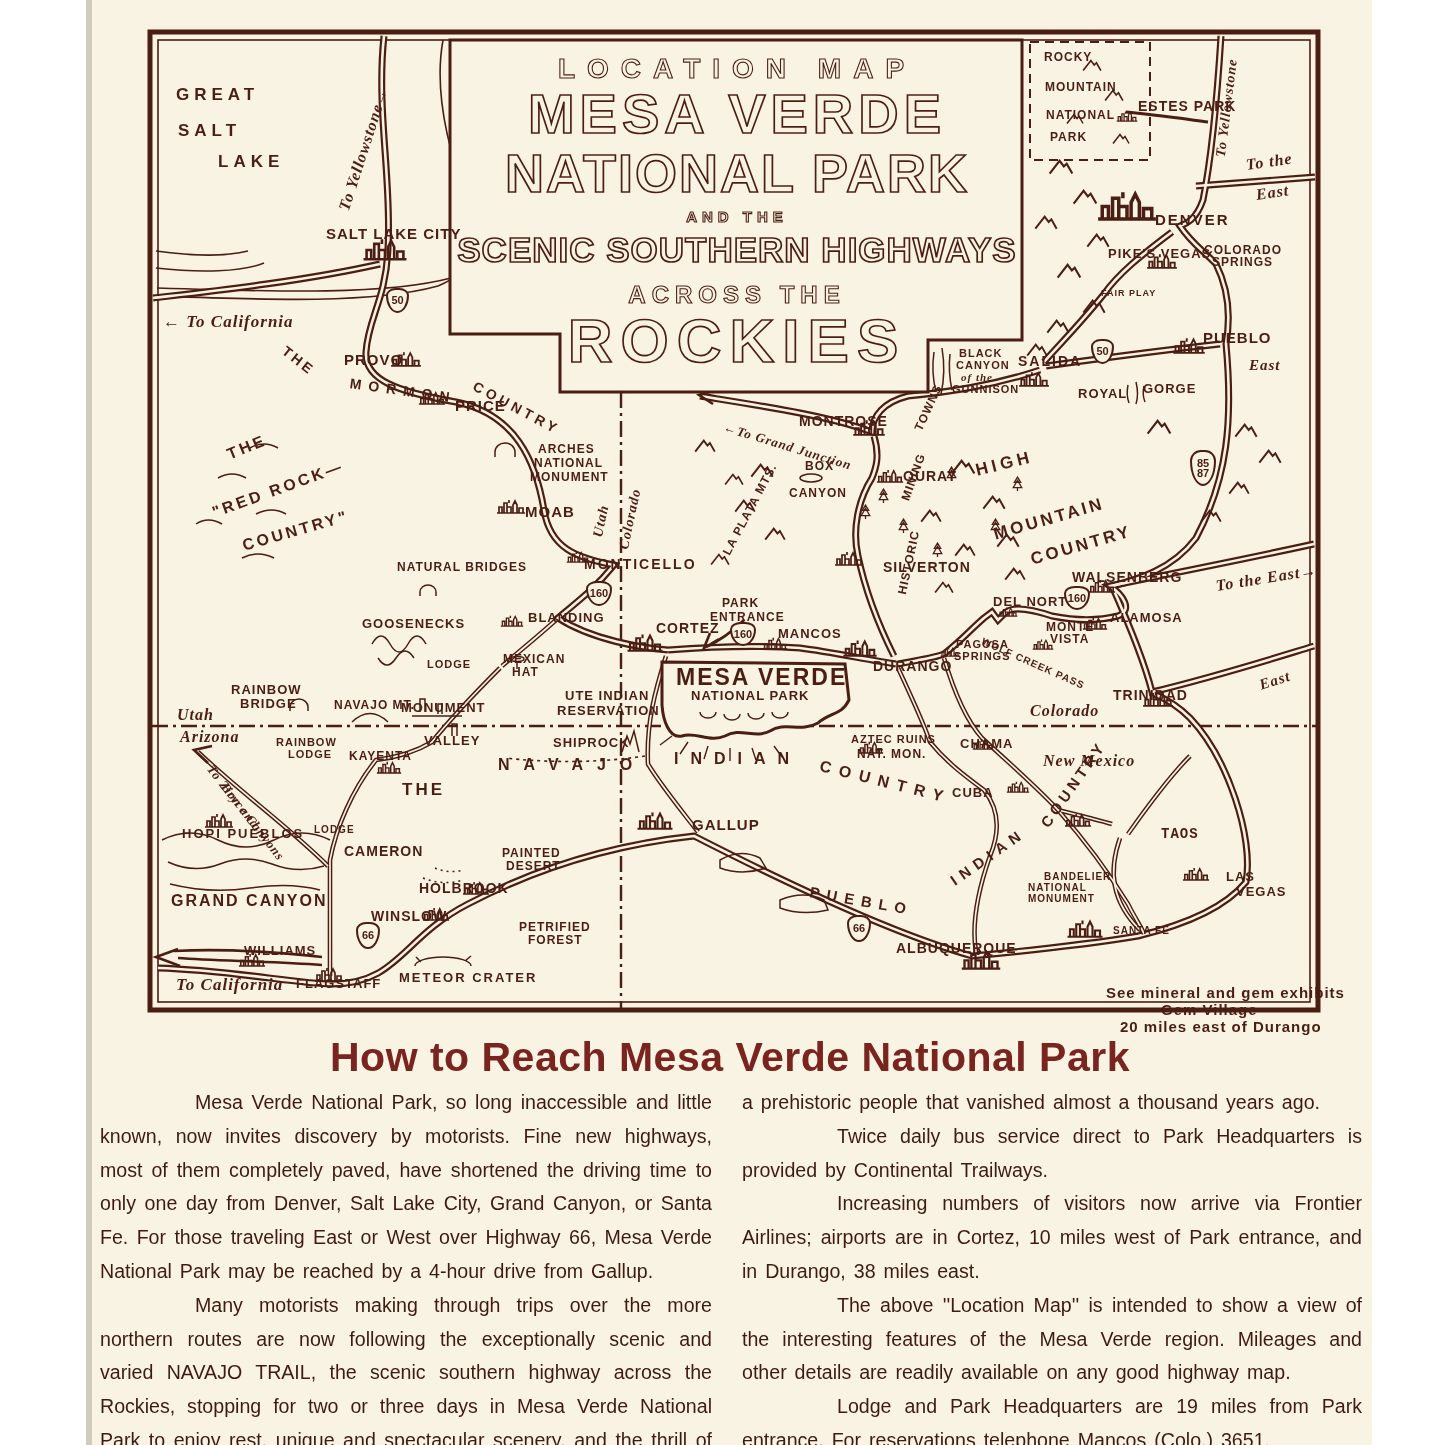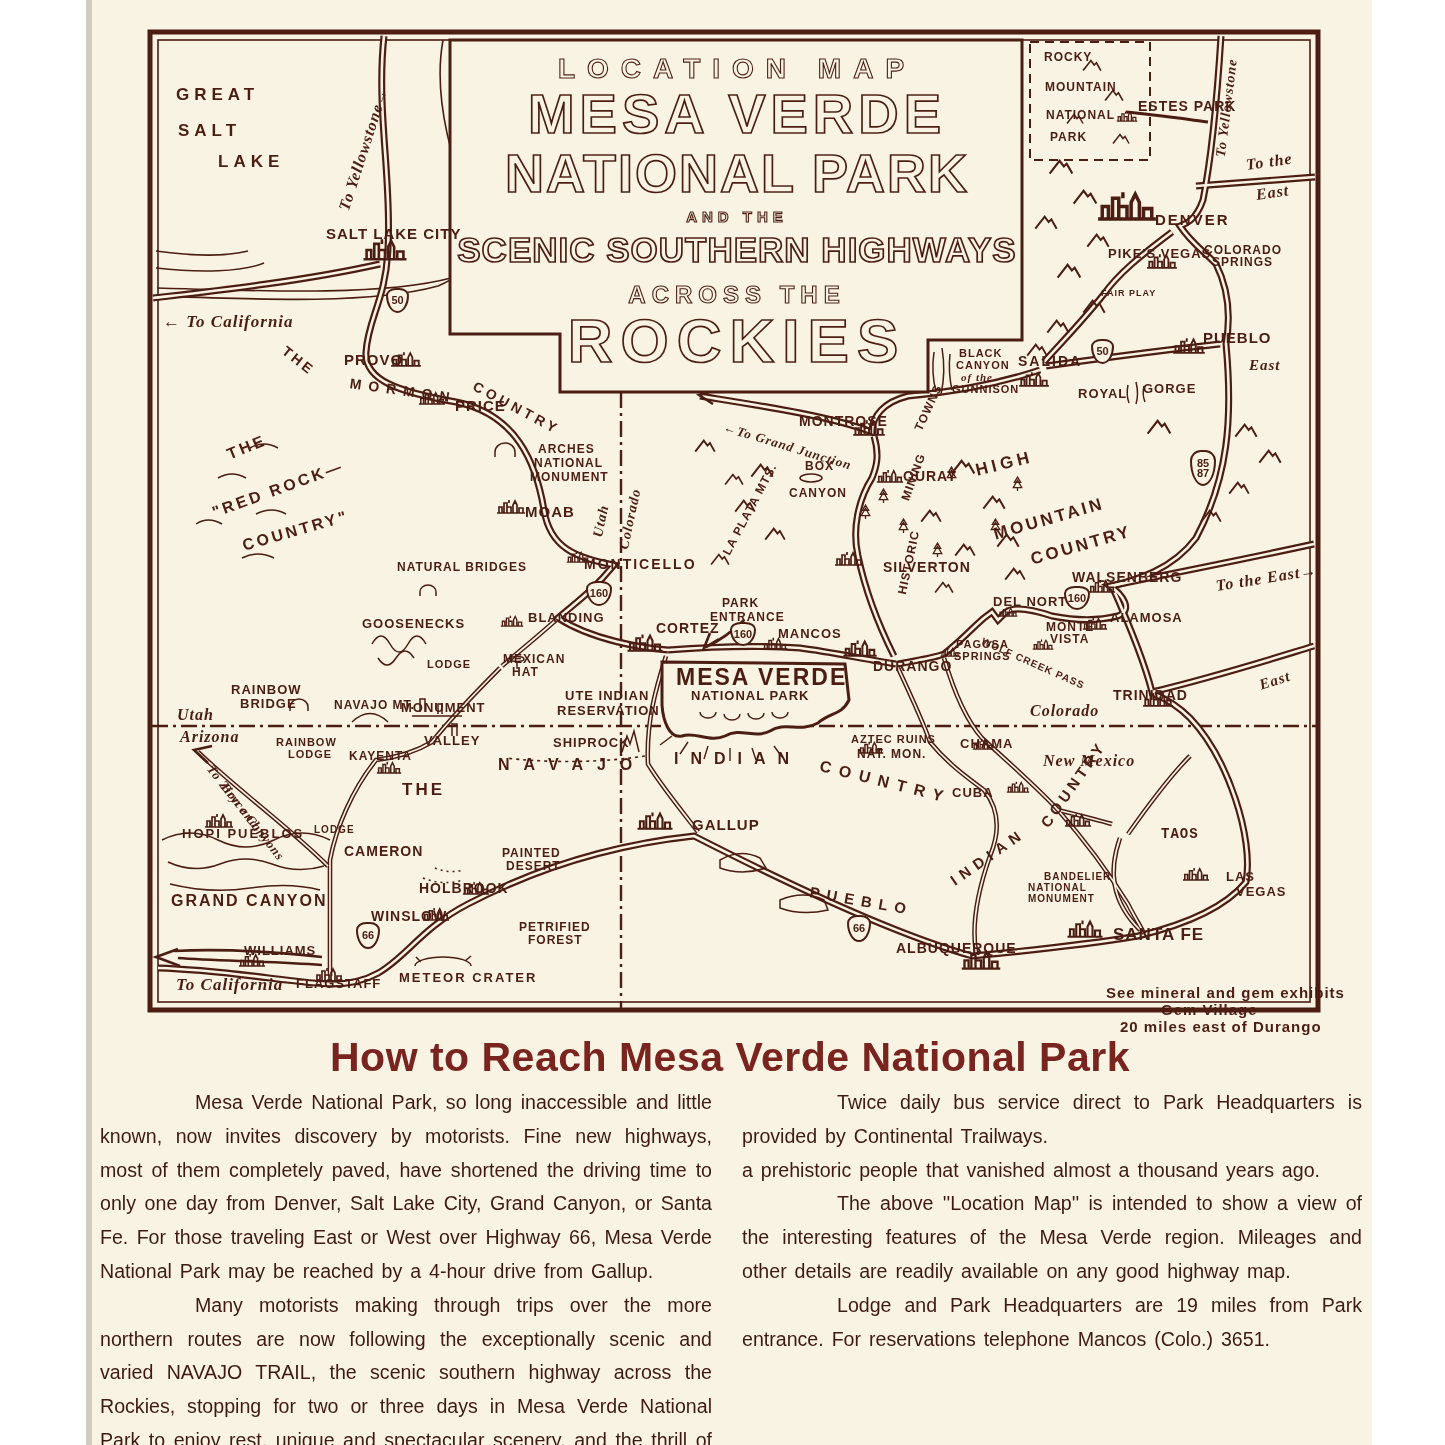"SANTA FE" span.lbl { font-size: 17px -> 10px }
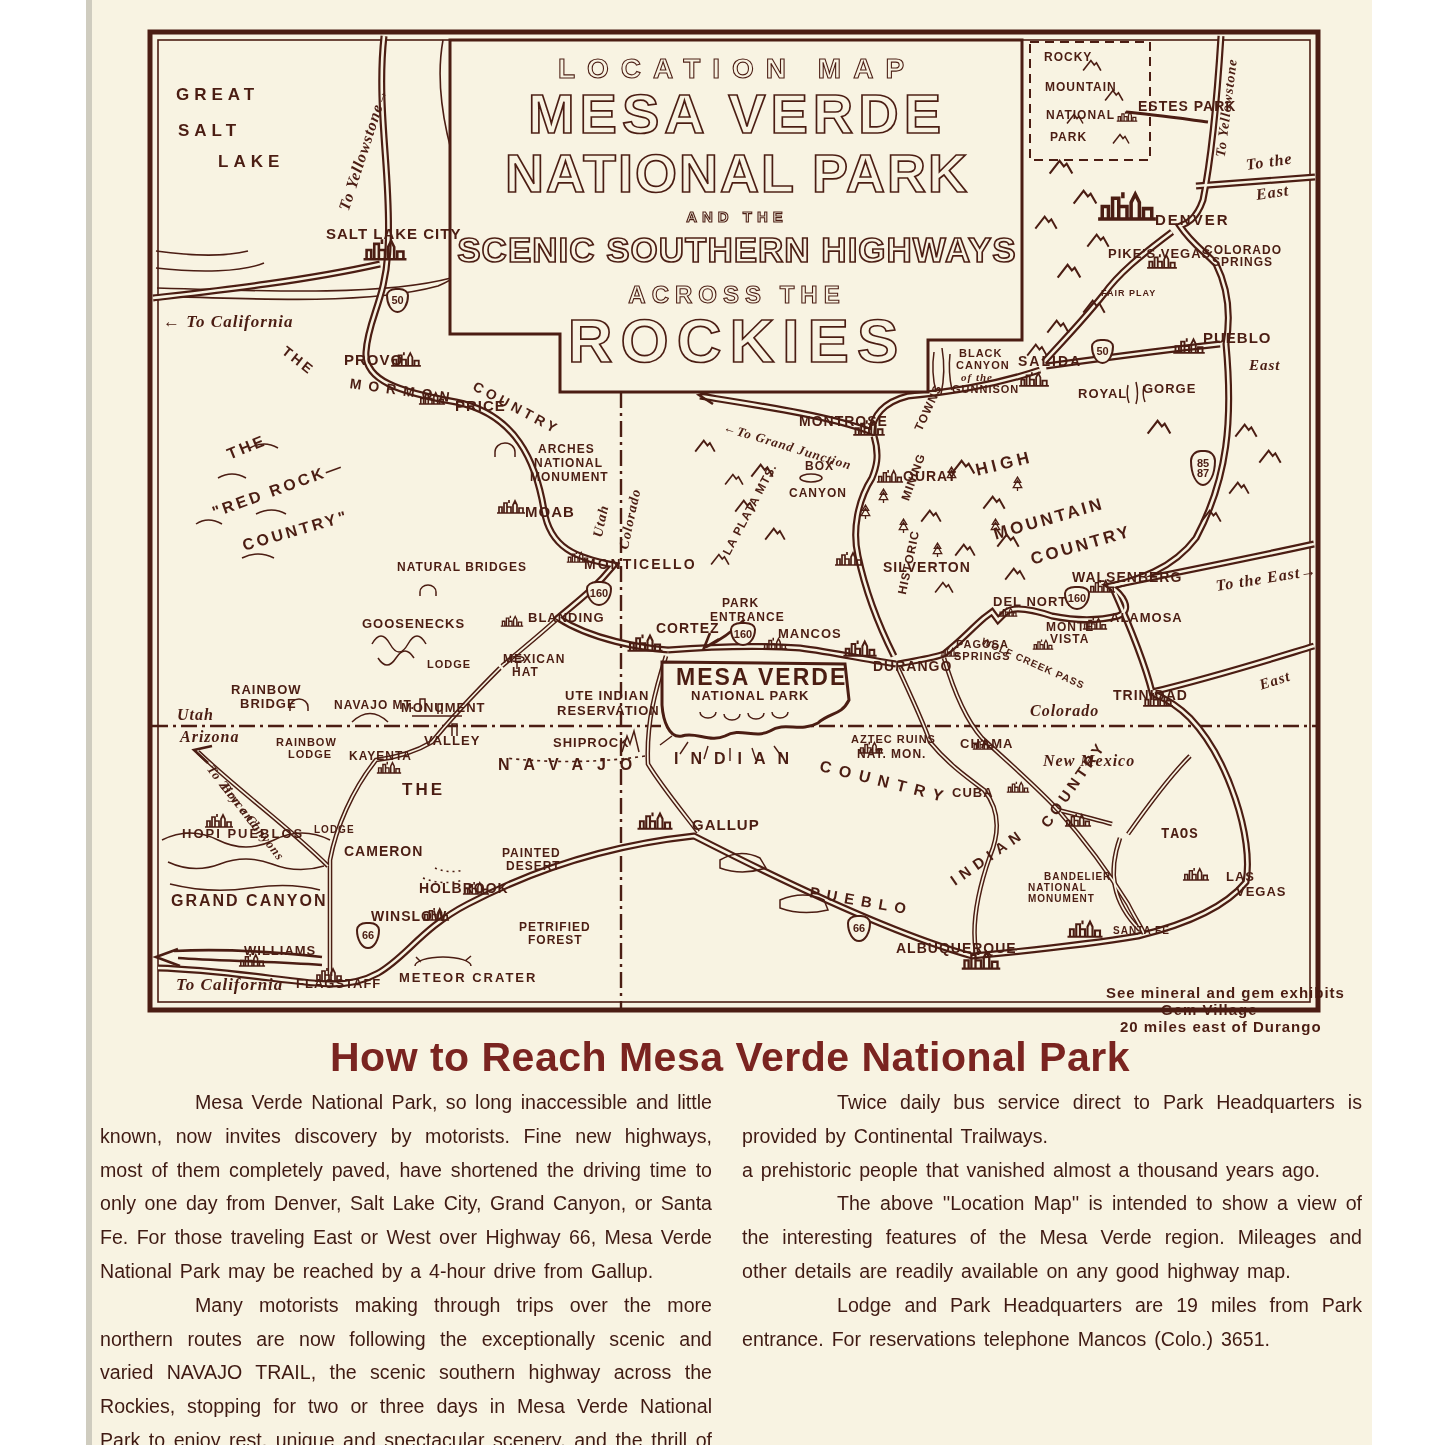"Twice daily bus service direct" p.para { order: before "a prehistoric people that vanished" -> after "a prehistoric people that vanished" }
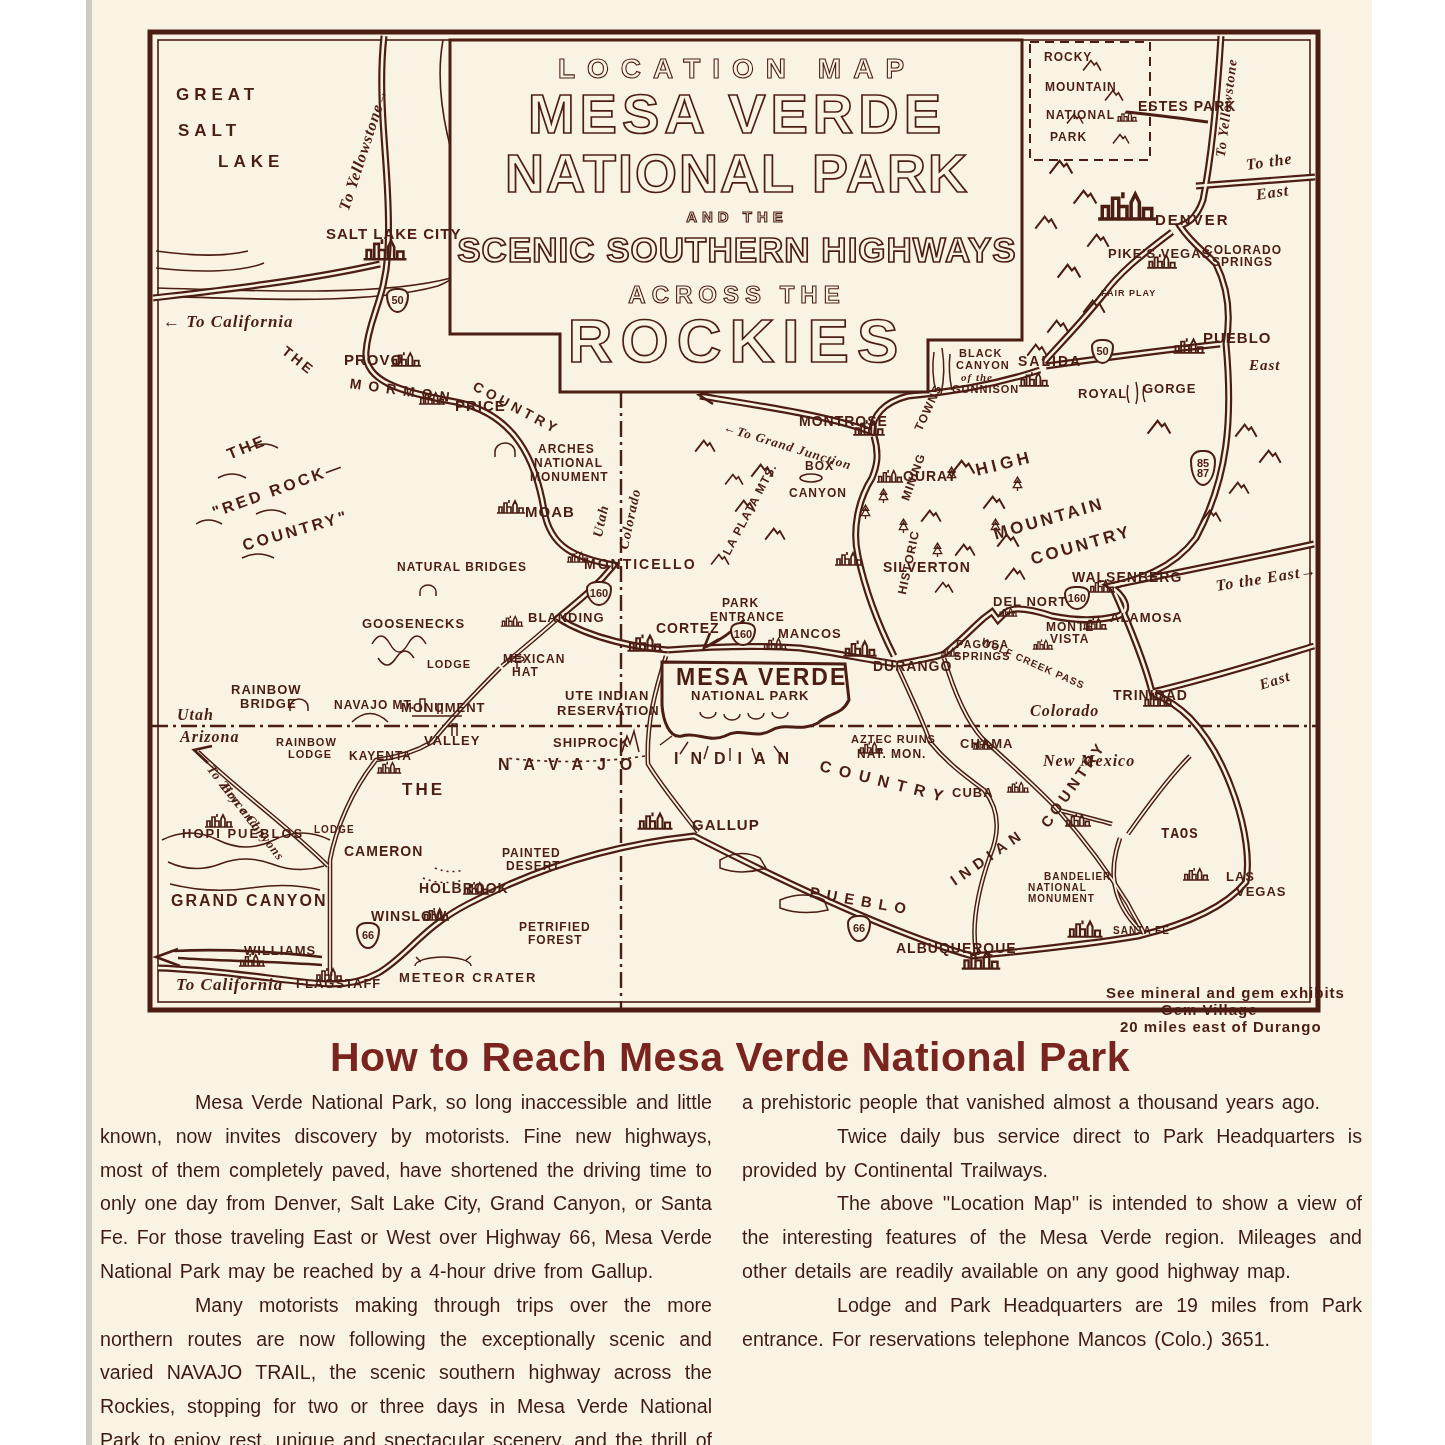"Increasing numbers of visitors now" p.para { html: none -> <p>Increasing numbers of visitors now arrive via Frontier Airlines; airports are in Cortez, 10 miles west of Park entrance, and in Durango, 38 miles east.</p> }
